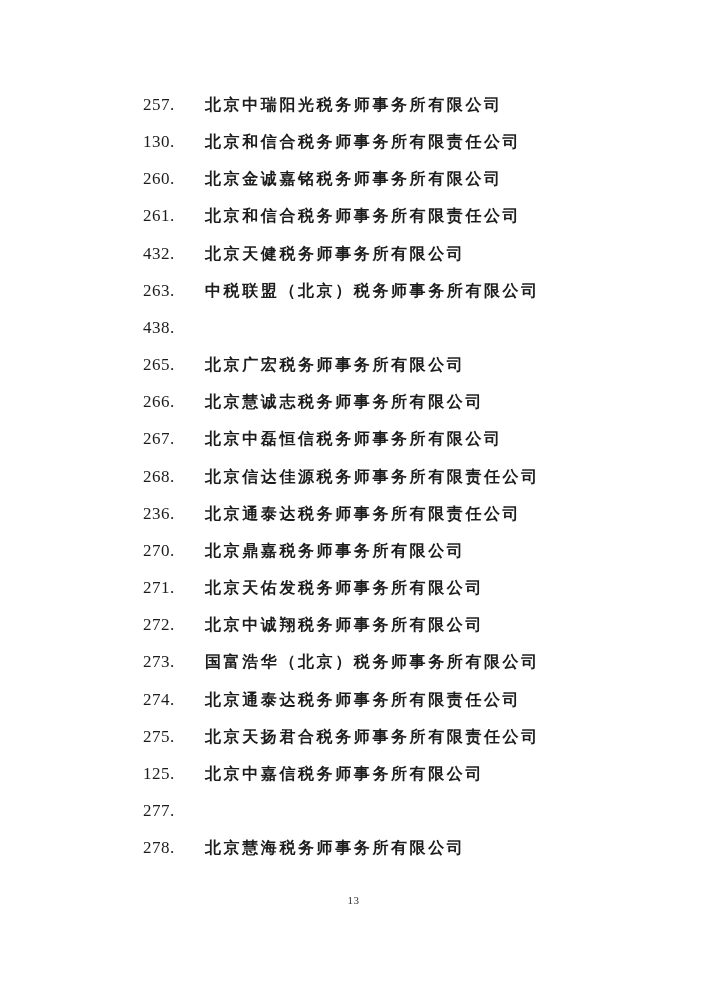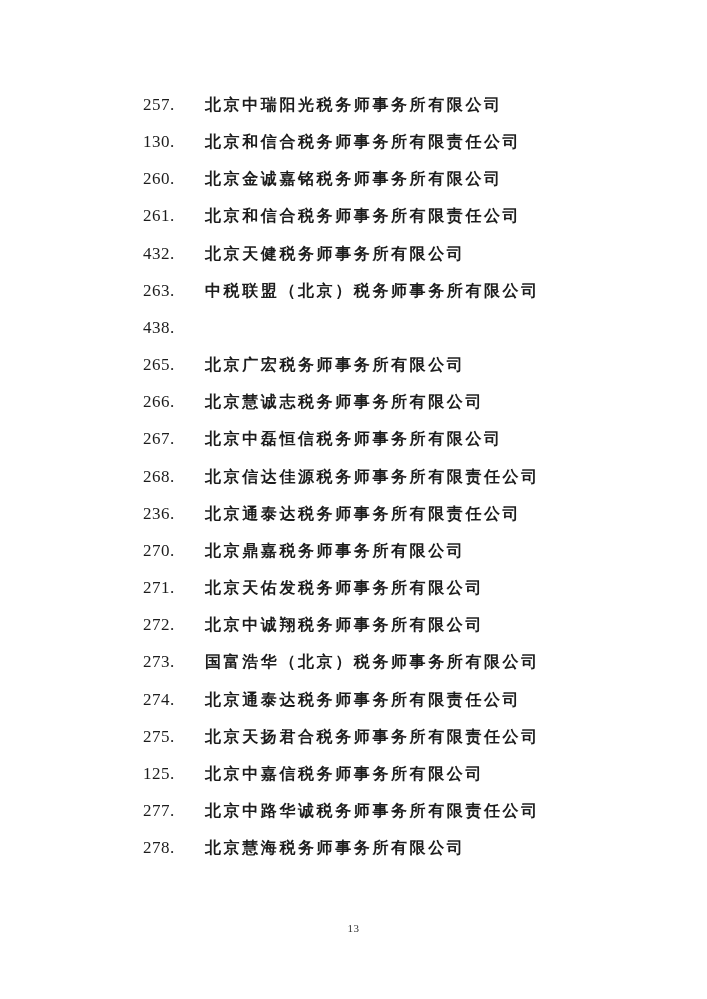"北京中路华诚税务师事务所有限责任公司" span.name { html: <span>北京中路华诚税务师事务所有限责任公司</span> -> none }
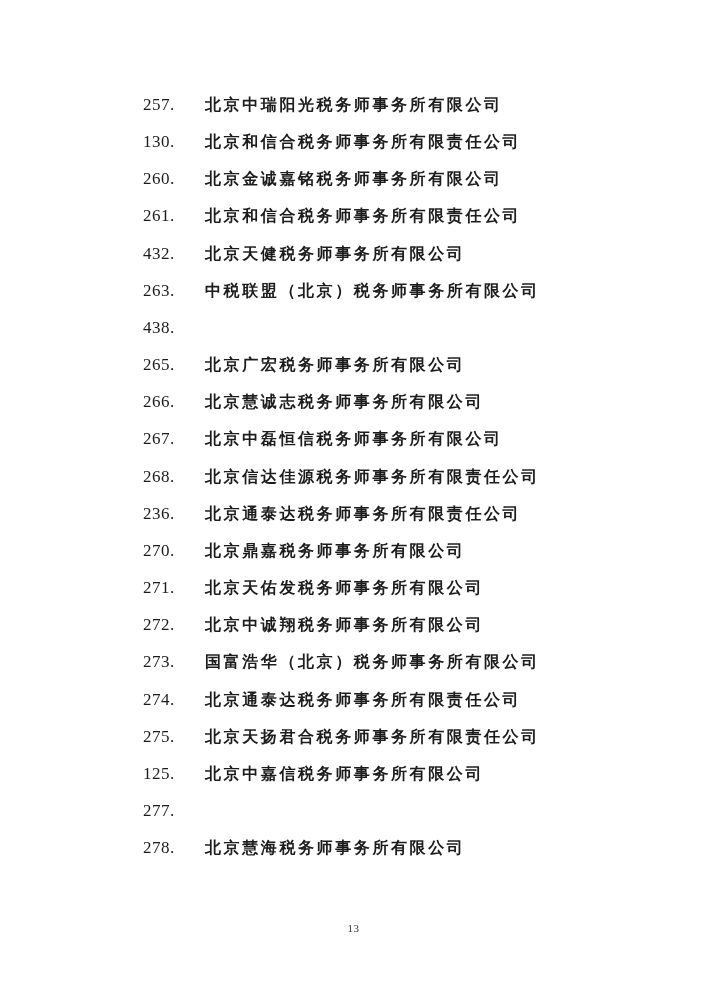"13" .page-number { top: 922px -> 894px }
